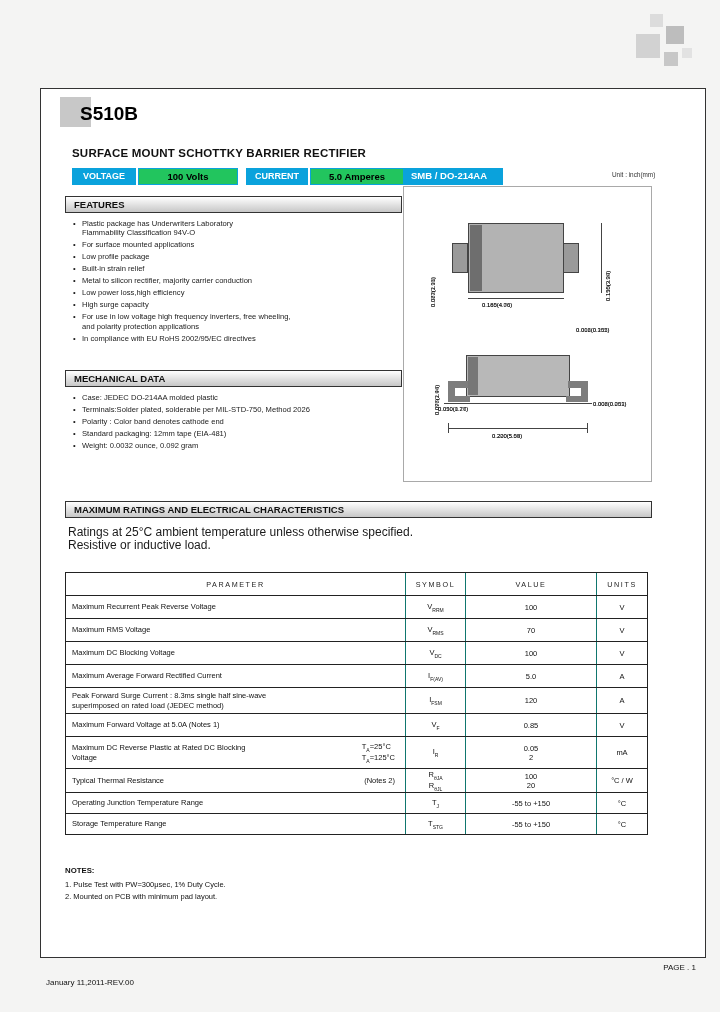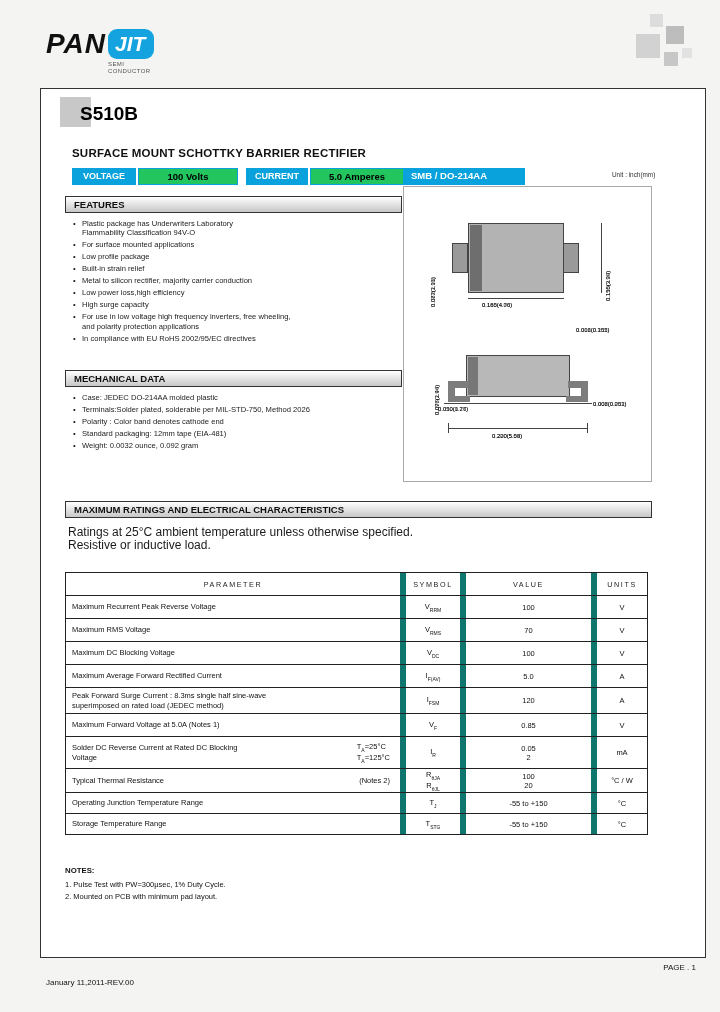"PAN JIT" div.logo { html: <div> <span>PAN</span><span>JIT</span> <div> <div>SEMI</div> <div>CONDUCTOR</div> </div> </div> -> none }
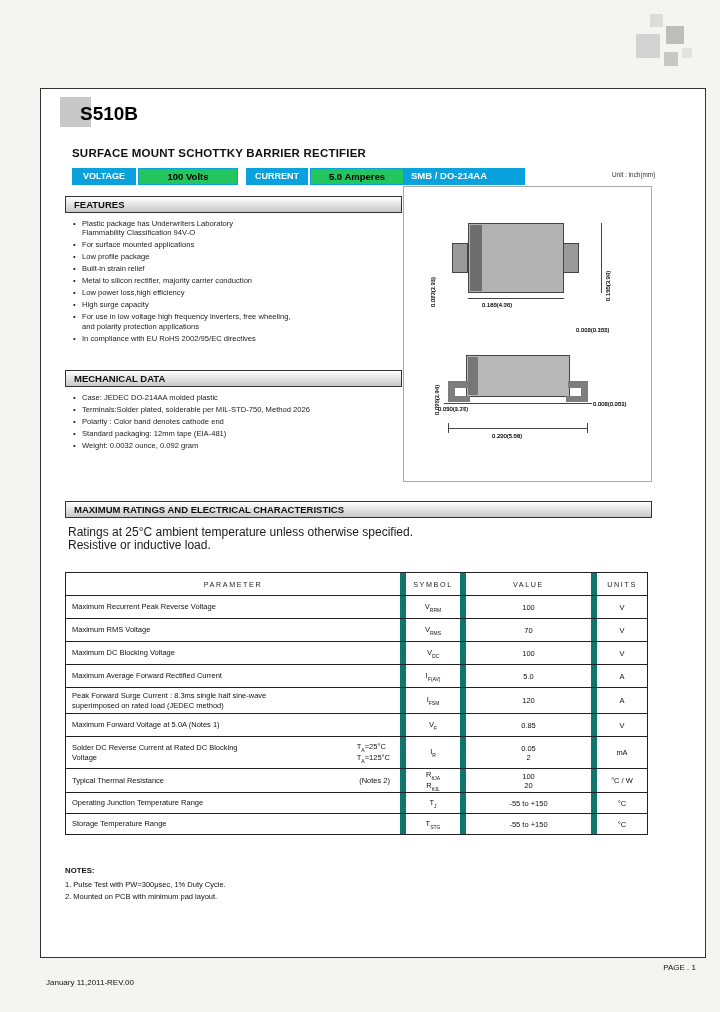"SMB / DO-214AA" .smb-title { width: 122px -> 100px }
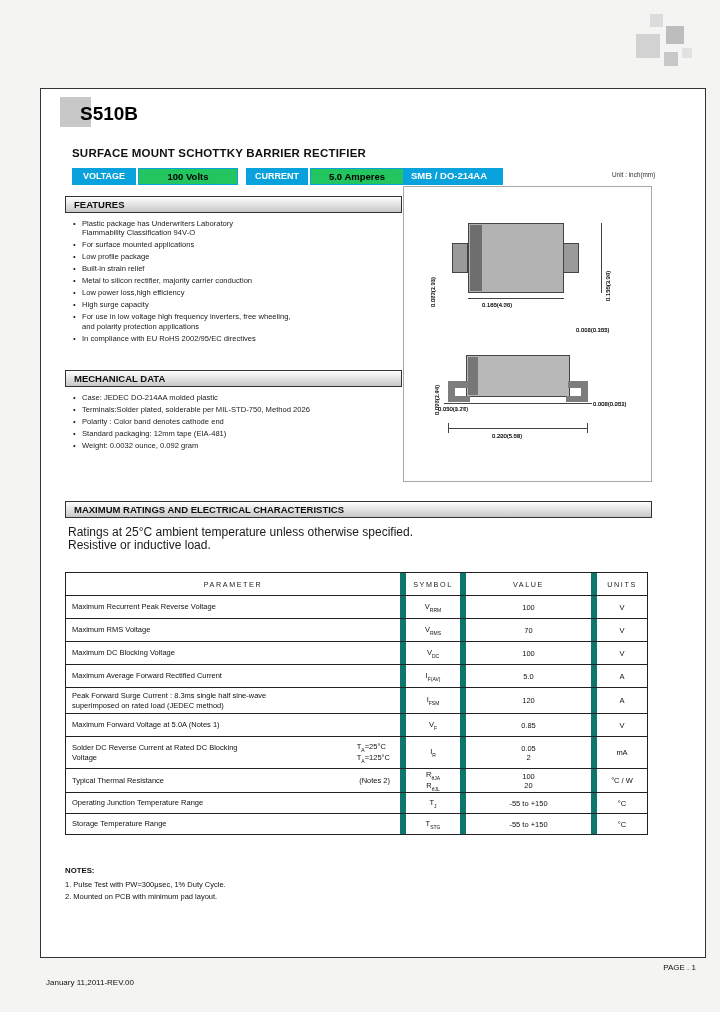"PARAMETER" .cell { border-right: 6px solid #0f766e -> 1px solid #0f766e }
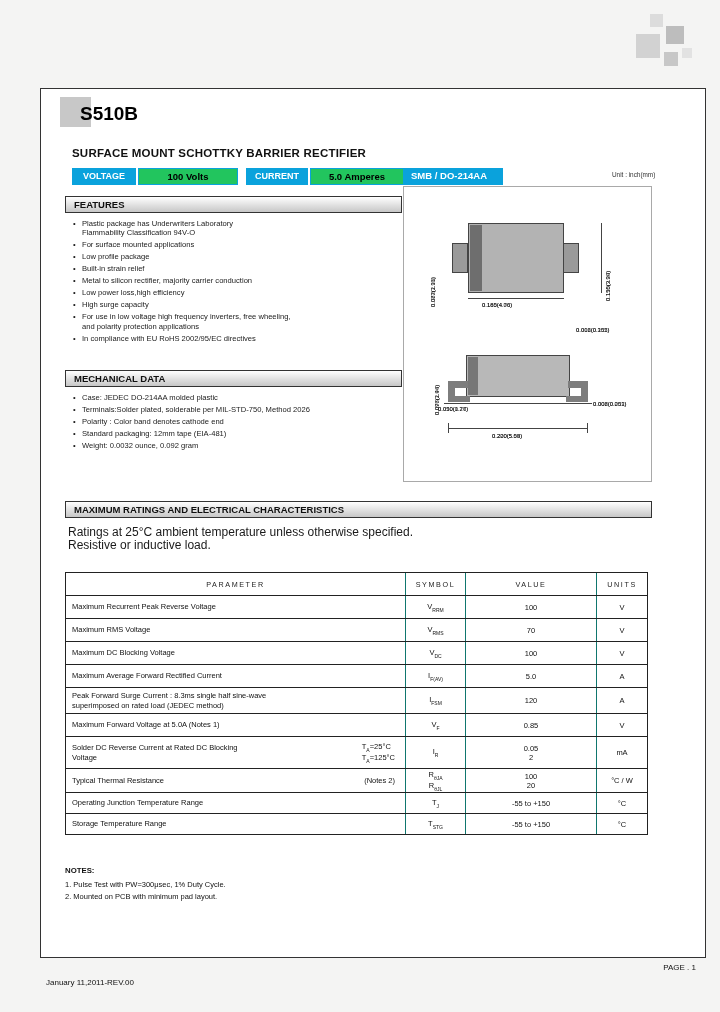"Solder DC Reverse Current at" div { text: Solder DC Reverse Current -> Maximum DC Reverse Plastic }
